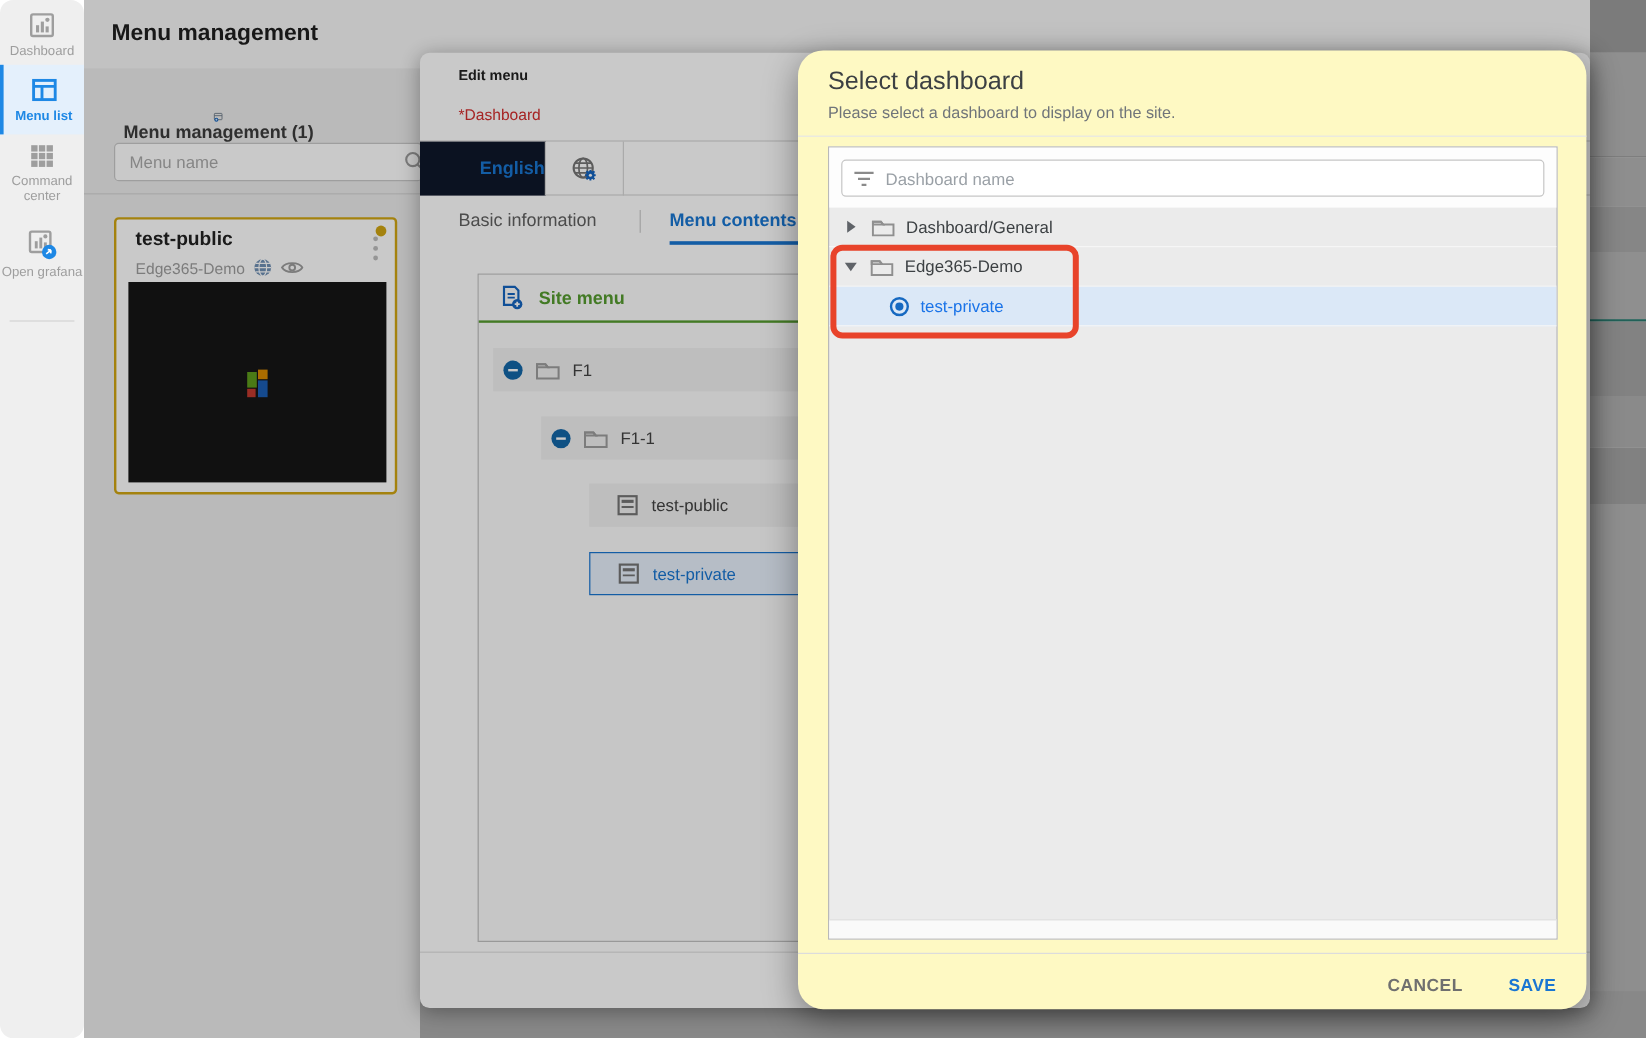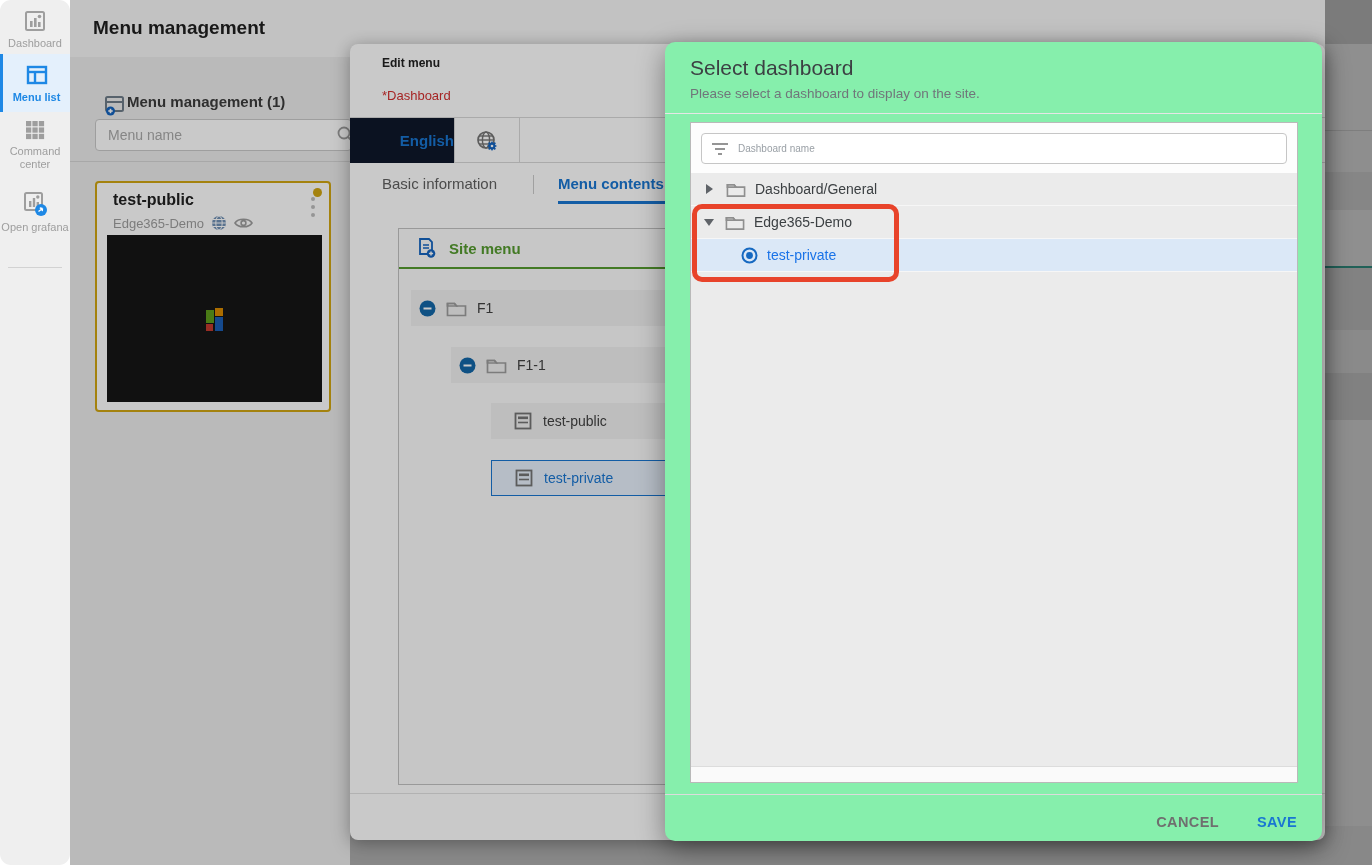"Select dashboard" .select-modal { background: #86efac -> #fef9c3; border-radius: 10px -> 21px }
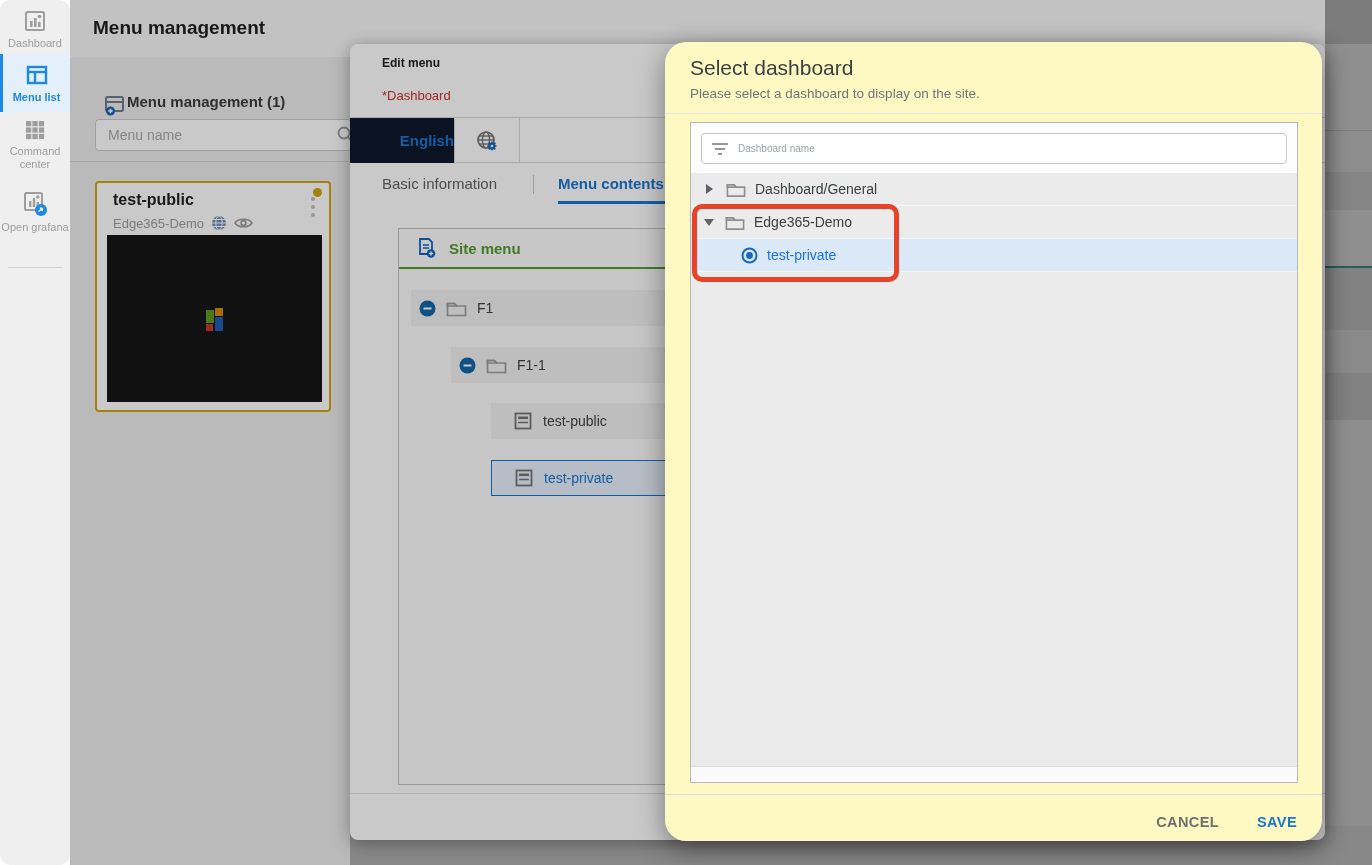"Menu management (1)" .toolbar-row { align-items: flex-start -> center; flex-direction: none -> column }
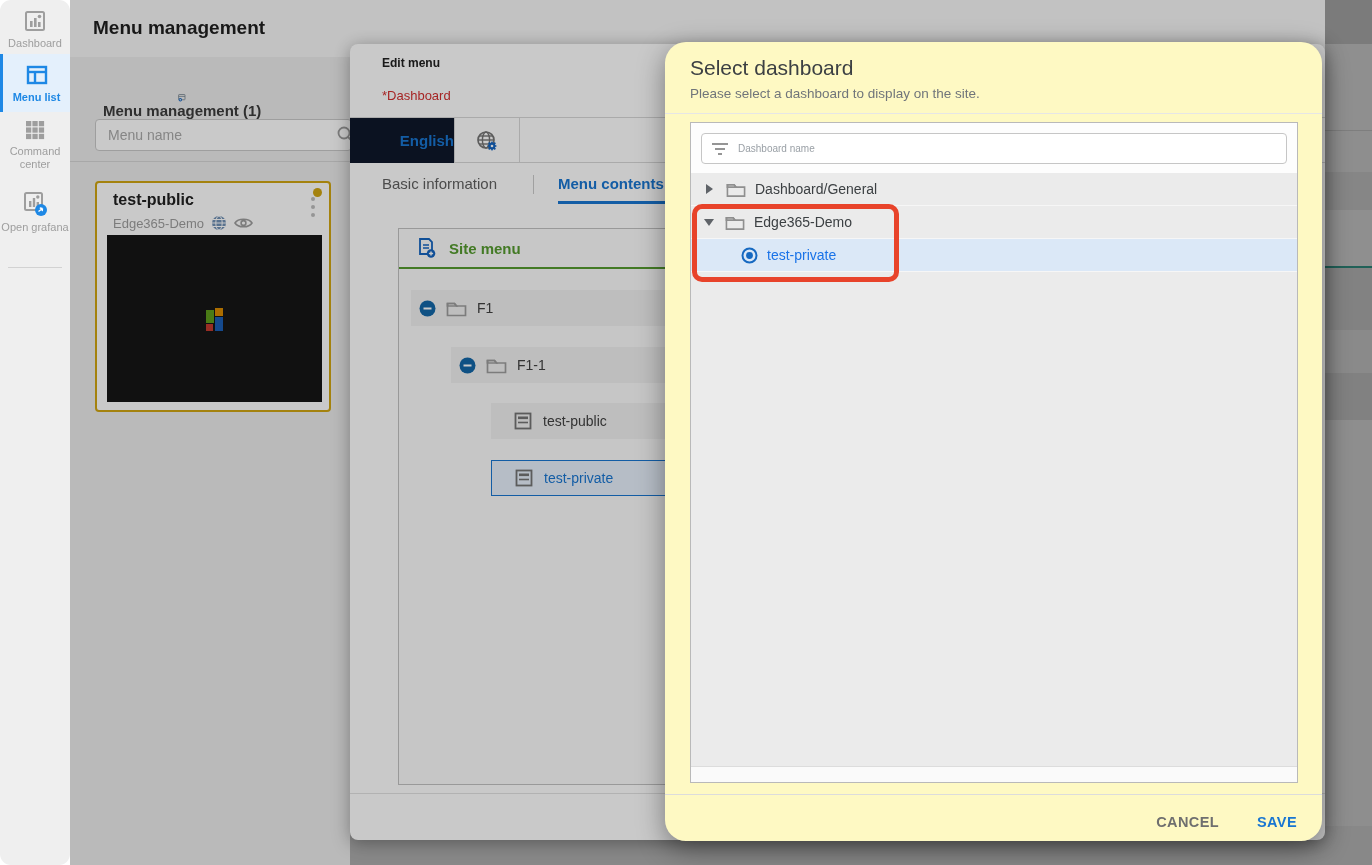"Dashboard name" .sm-search { font-size: 10px -> 14px }
